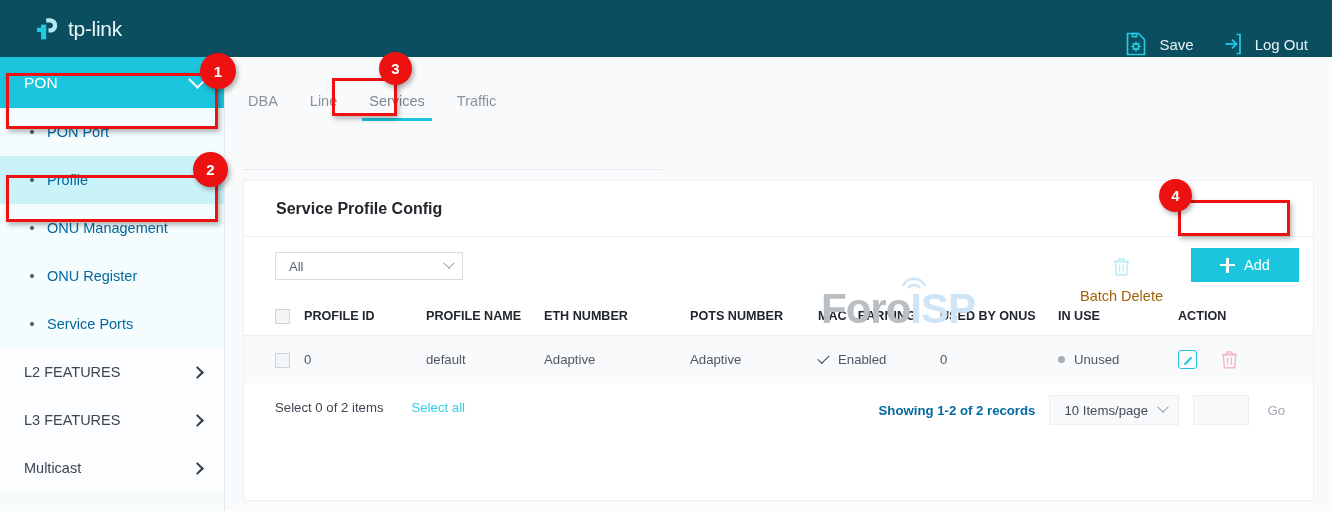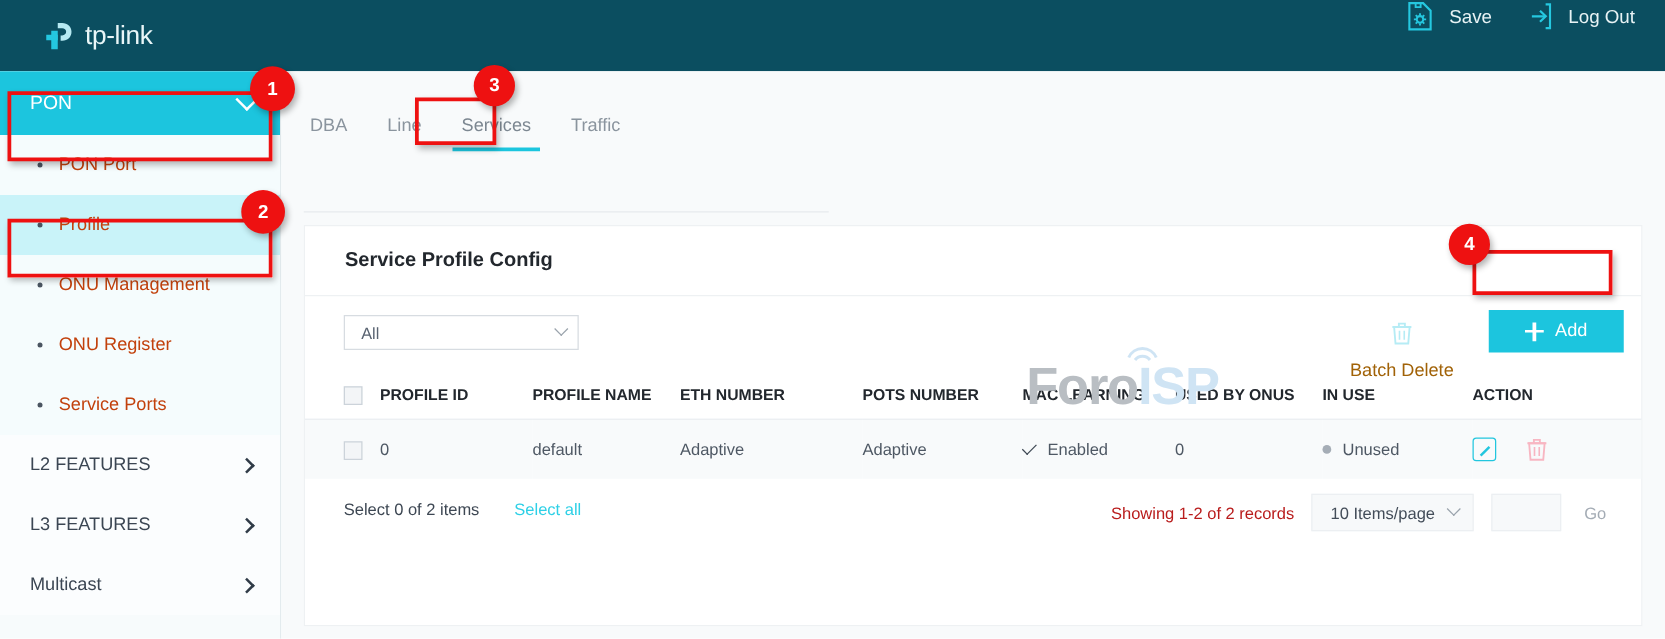"Save" .topbar-right { align-items: flex-start -> flex-end }
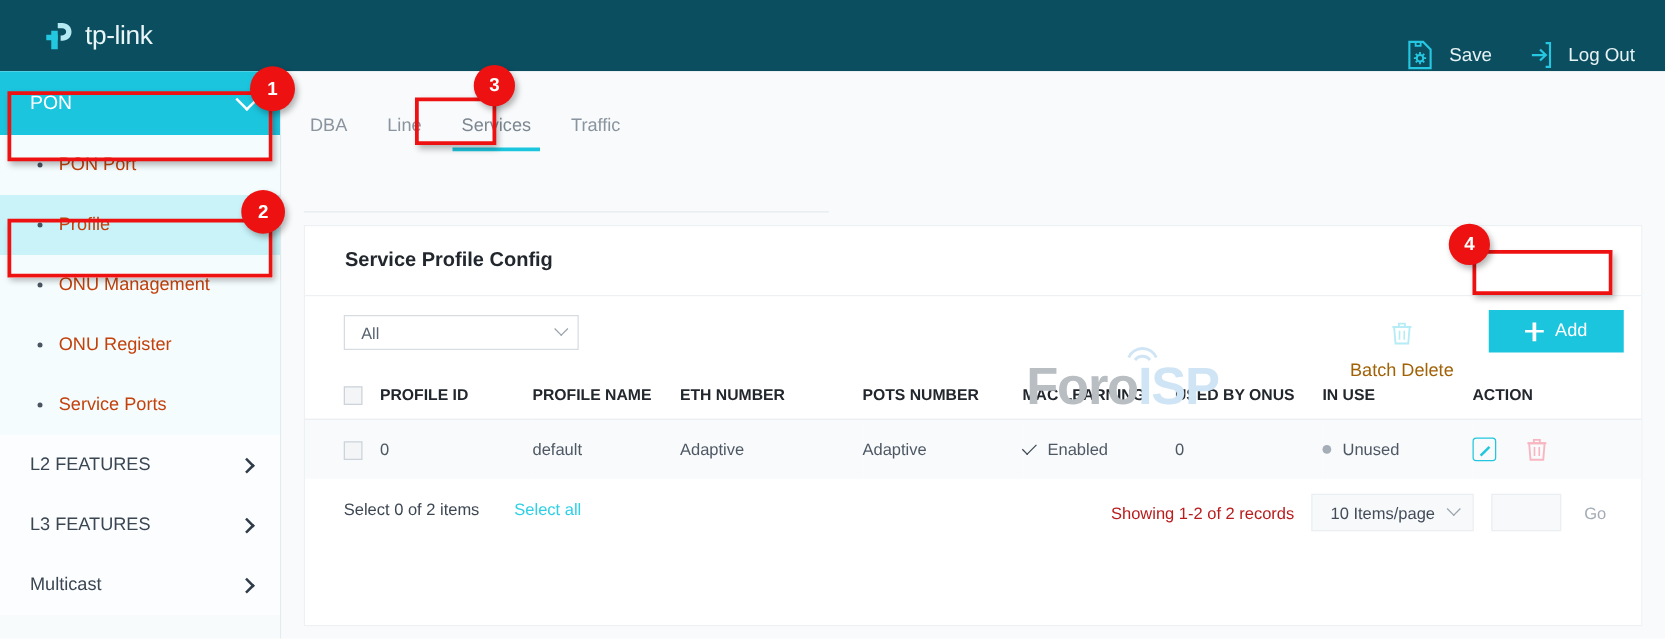"PON Port" .sub-item { color: #c2410c -> #0369a1 }
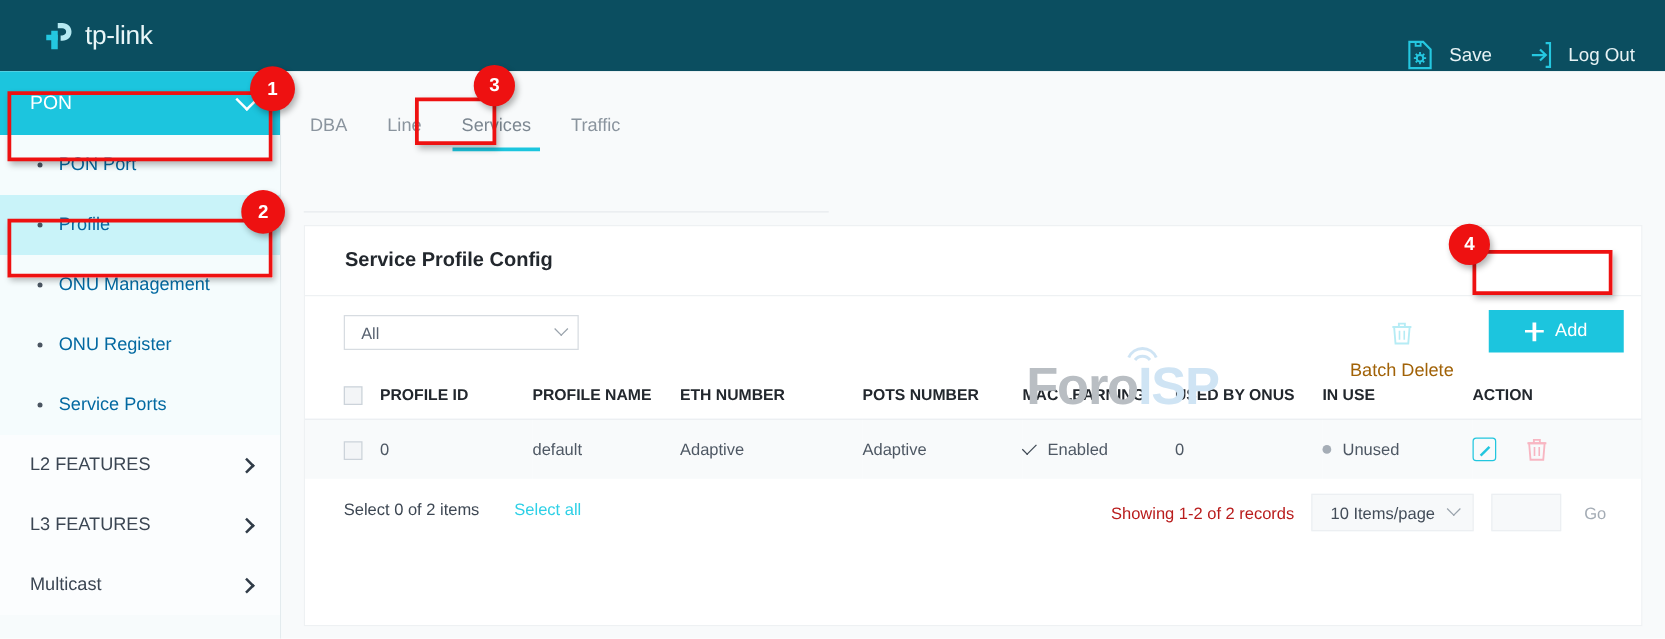"Showing 1-2 of 2 records" .showing { color: #b91c1c -> #0369a1; font-weight: none -> bold }
